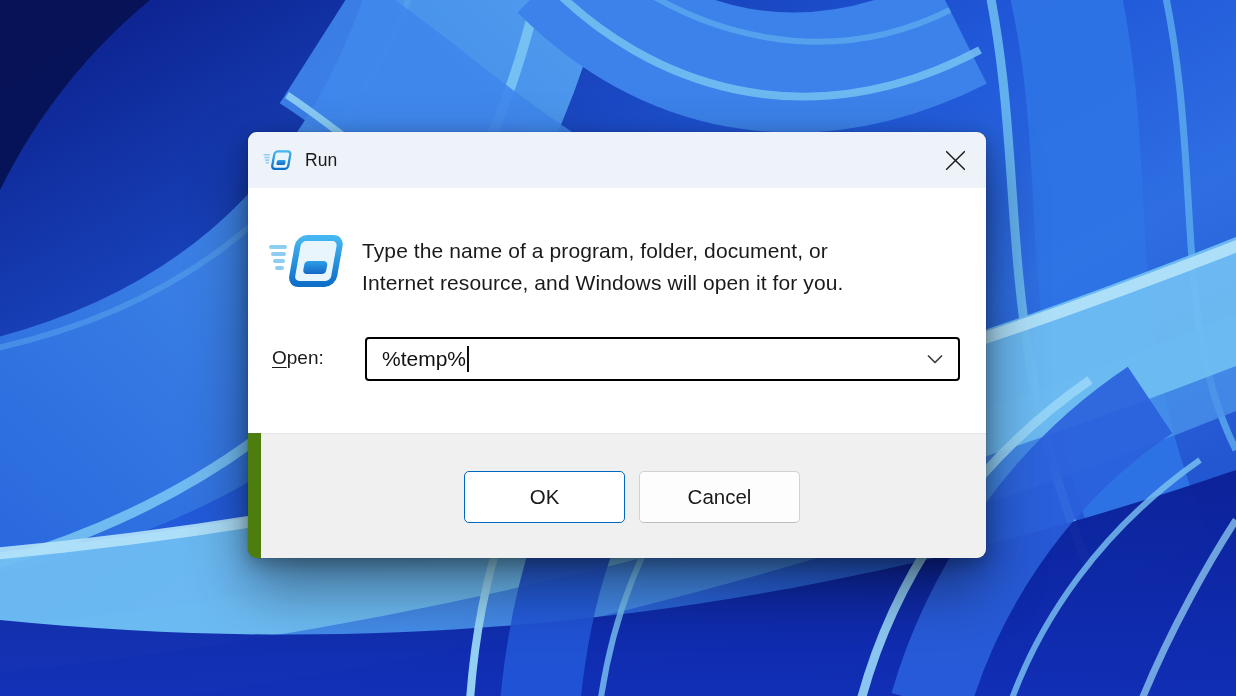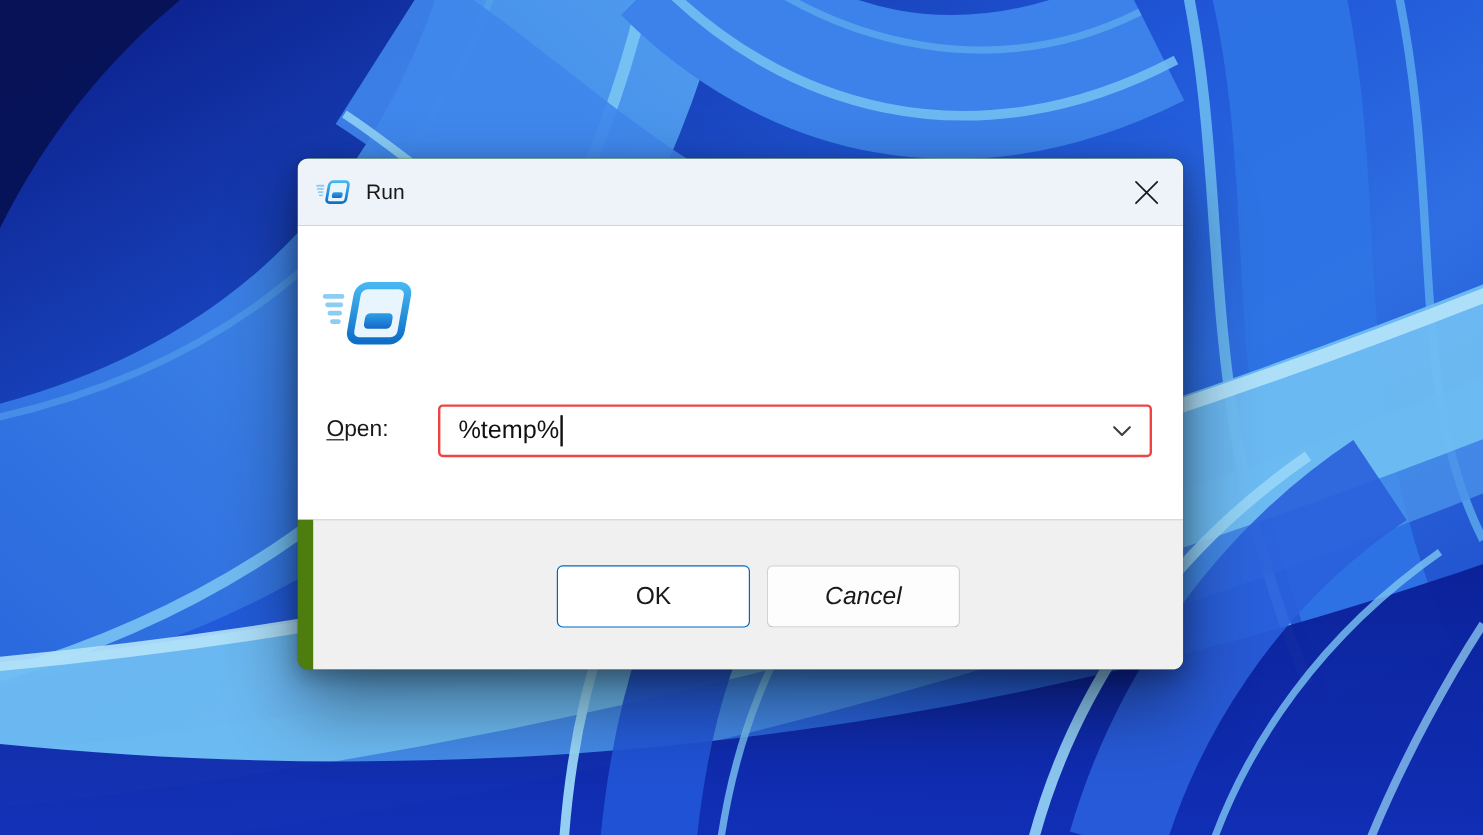"Type the name of a" div.message { html: none -> <div> <div>Type the name of a program, folder, document, or</div> <div>Internet resource, and Windows will open it for you.</div> </div> }
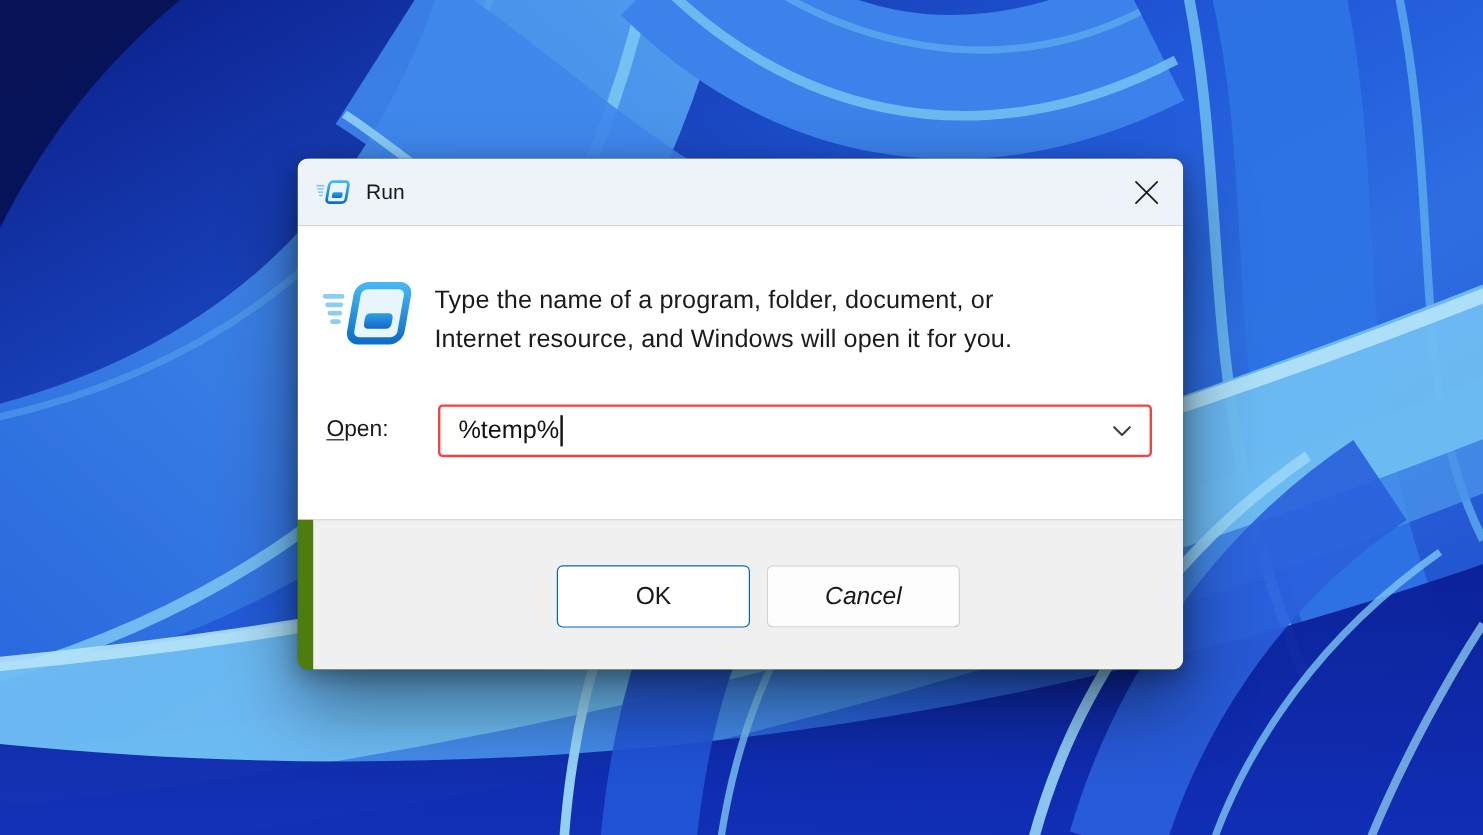"%temp%" .combo { border: 2px solid #ef4444 -> 2px solid #000000 }
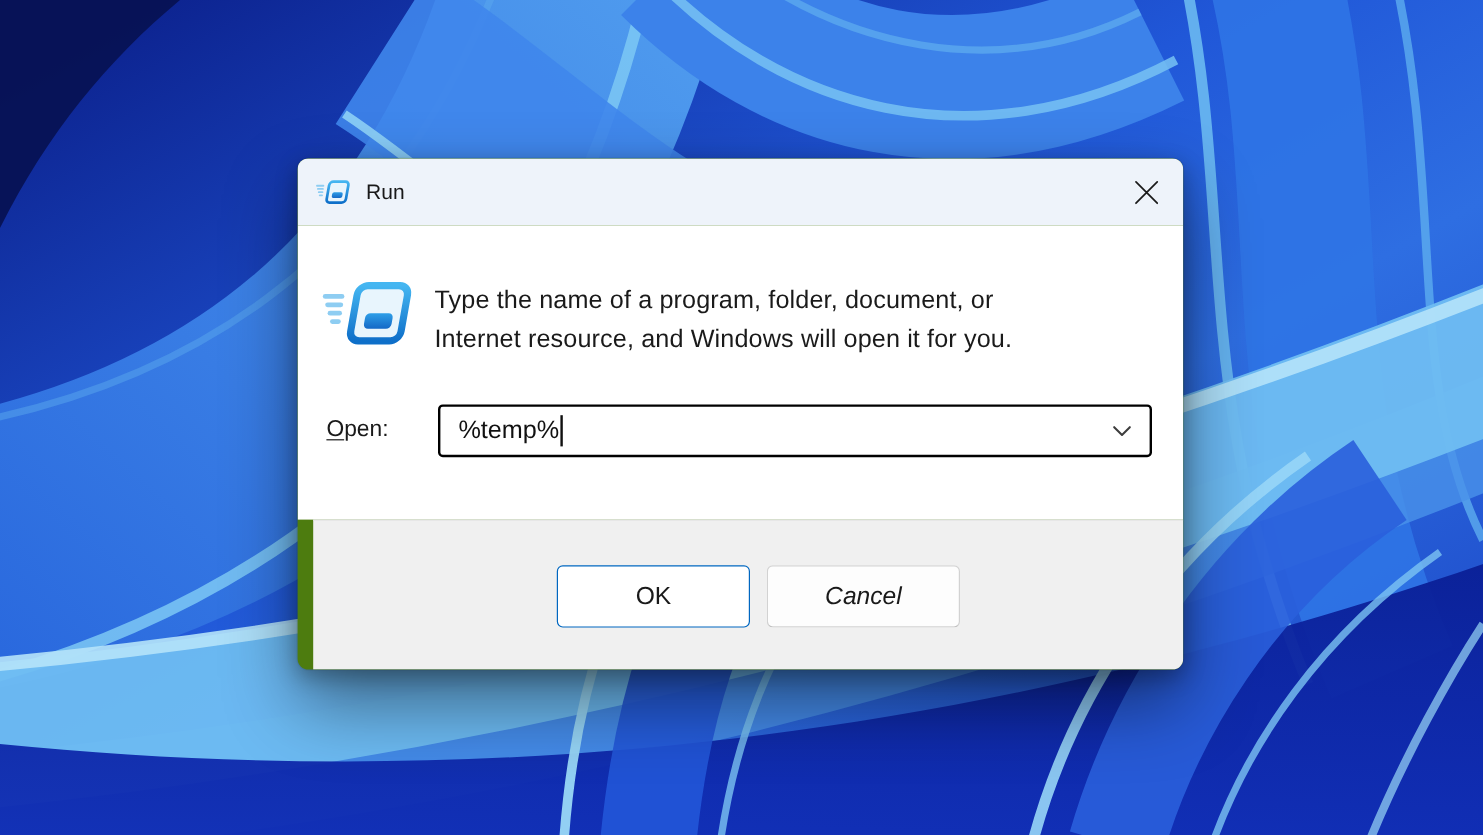"Cancel" .btn-cancel { font-style: italic -> none }
